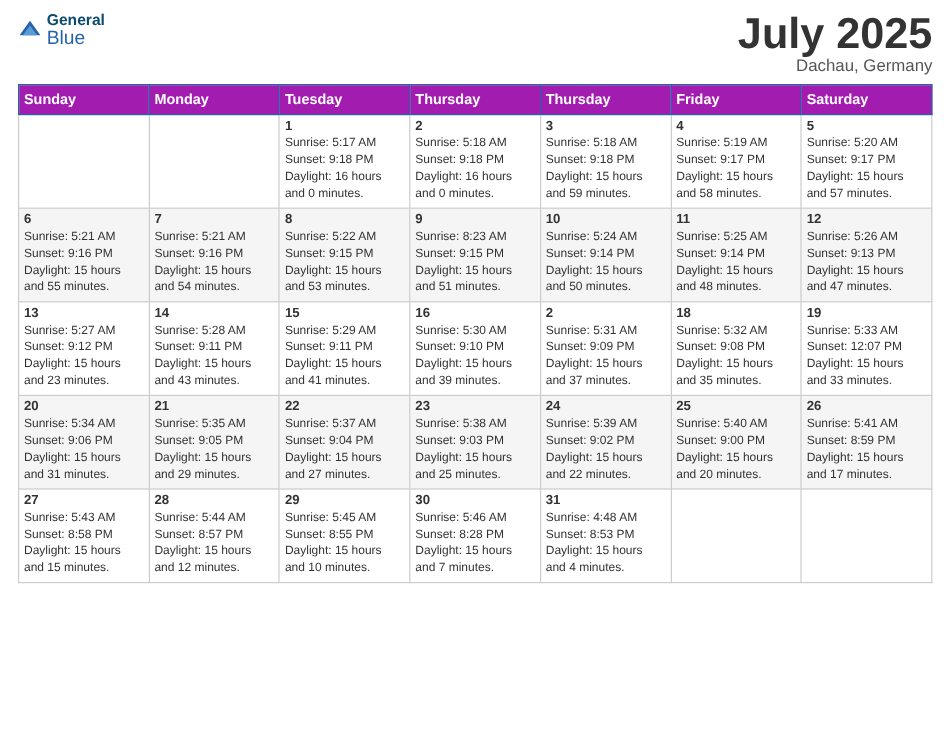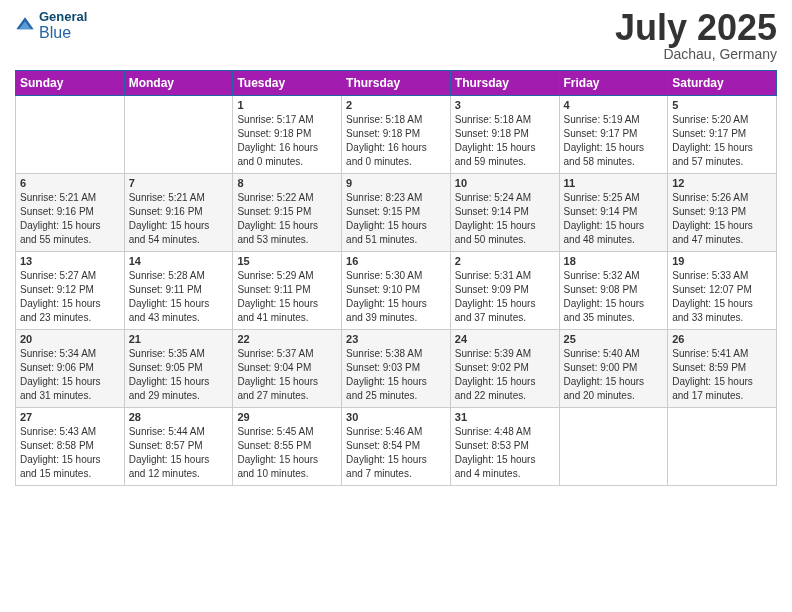"Sunset: 8:54 PM" div { text: 8:54 -> 8:28 }
